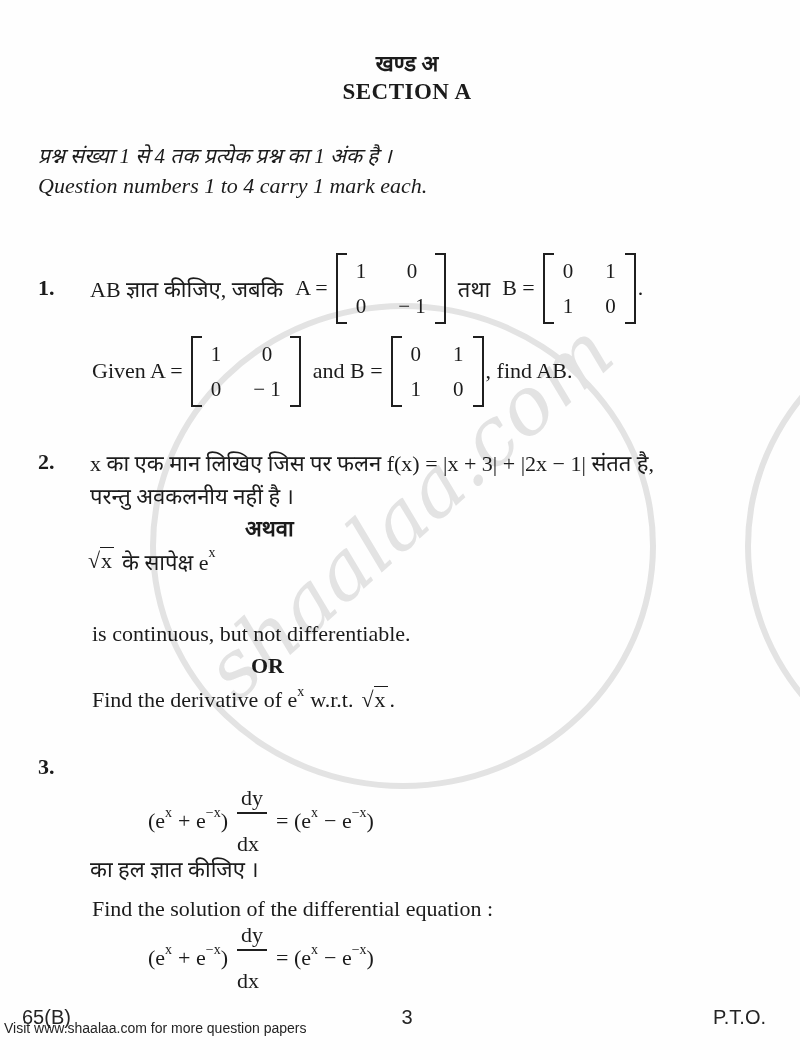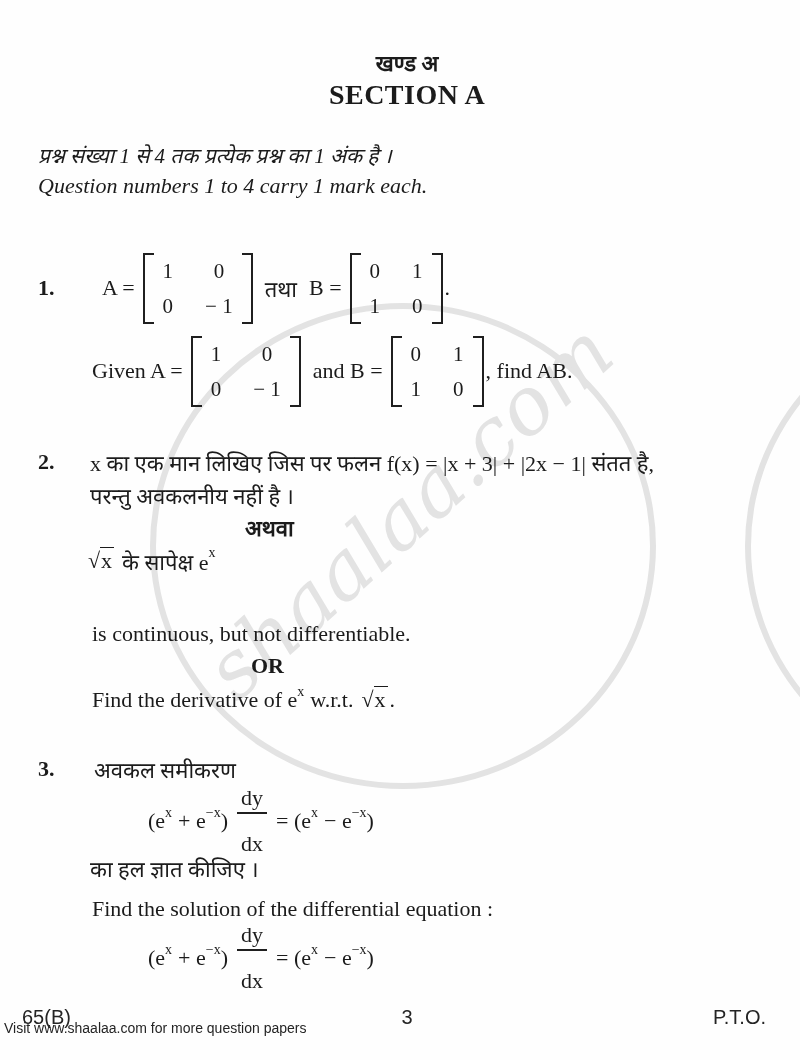"SECTION A" div.line { font-size: 28px -> 23px }
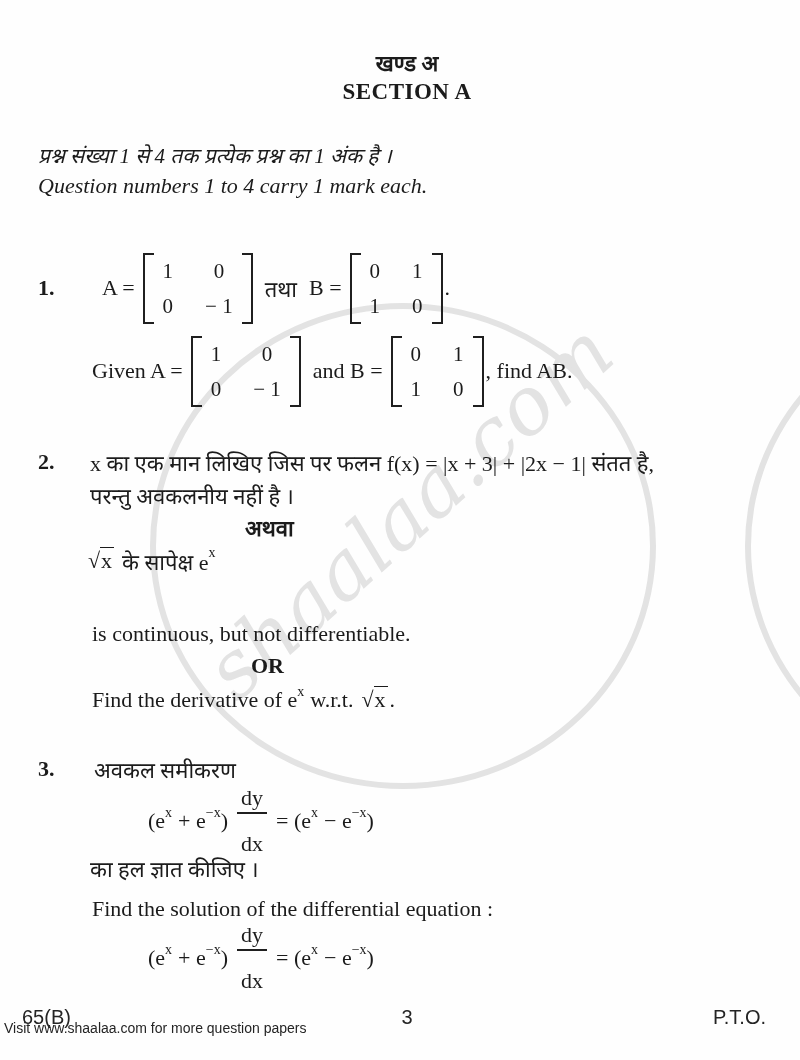"AB ज्ञात कीजिए, जबकि" span { html: none -> <span>AB ज्ञात कीजिए, जबकि</span> }
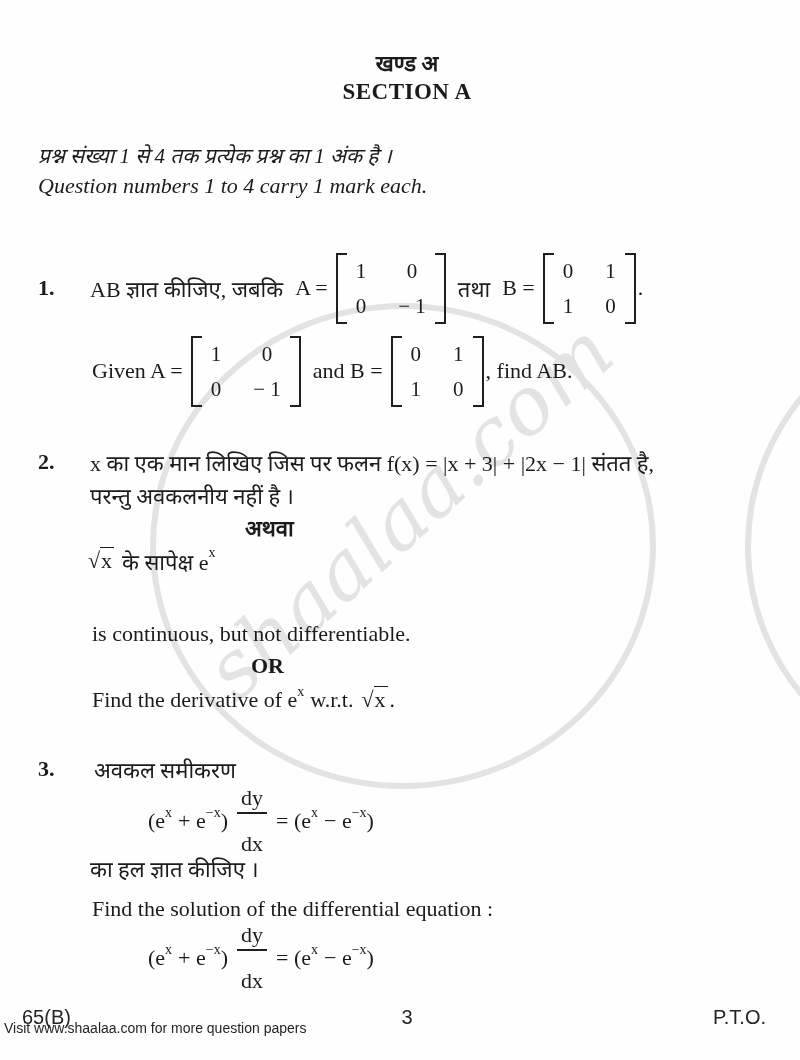"अवकल समीकरण" span { html: <span>अवकल समीकरण</span> -> none }
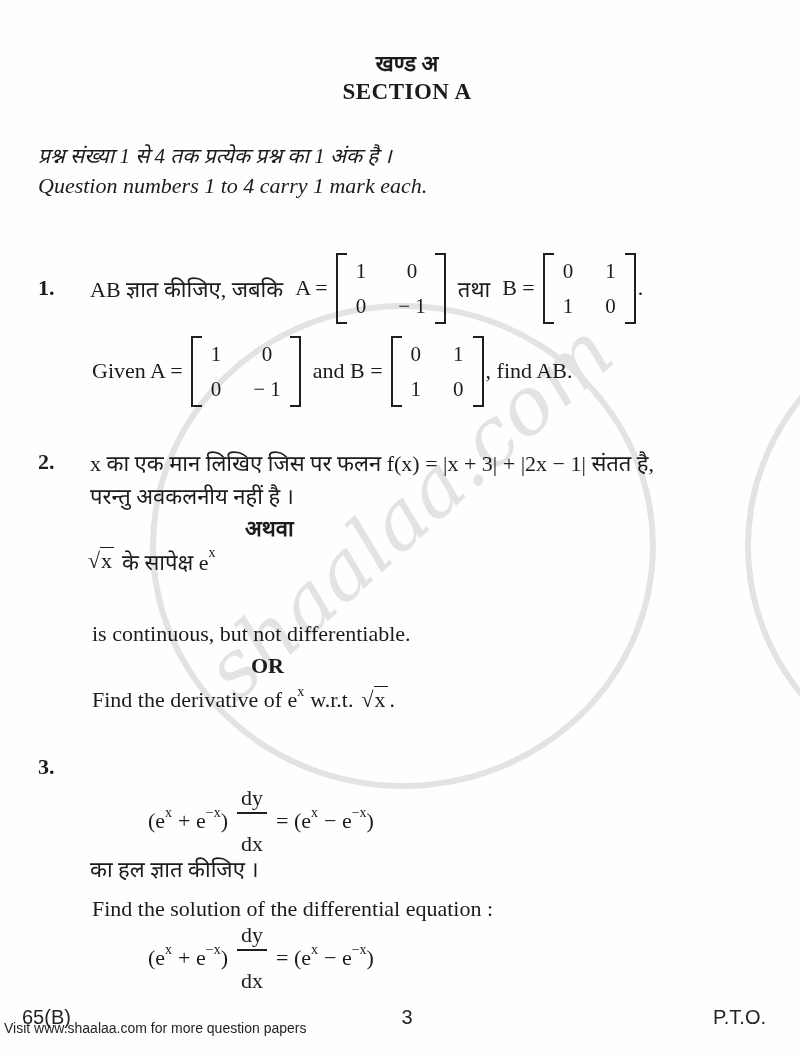"dy" .frac { text-align: center -> none }
